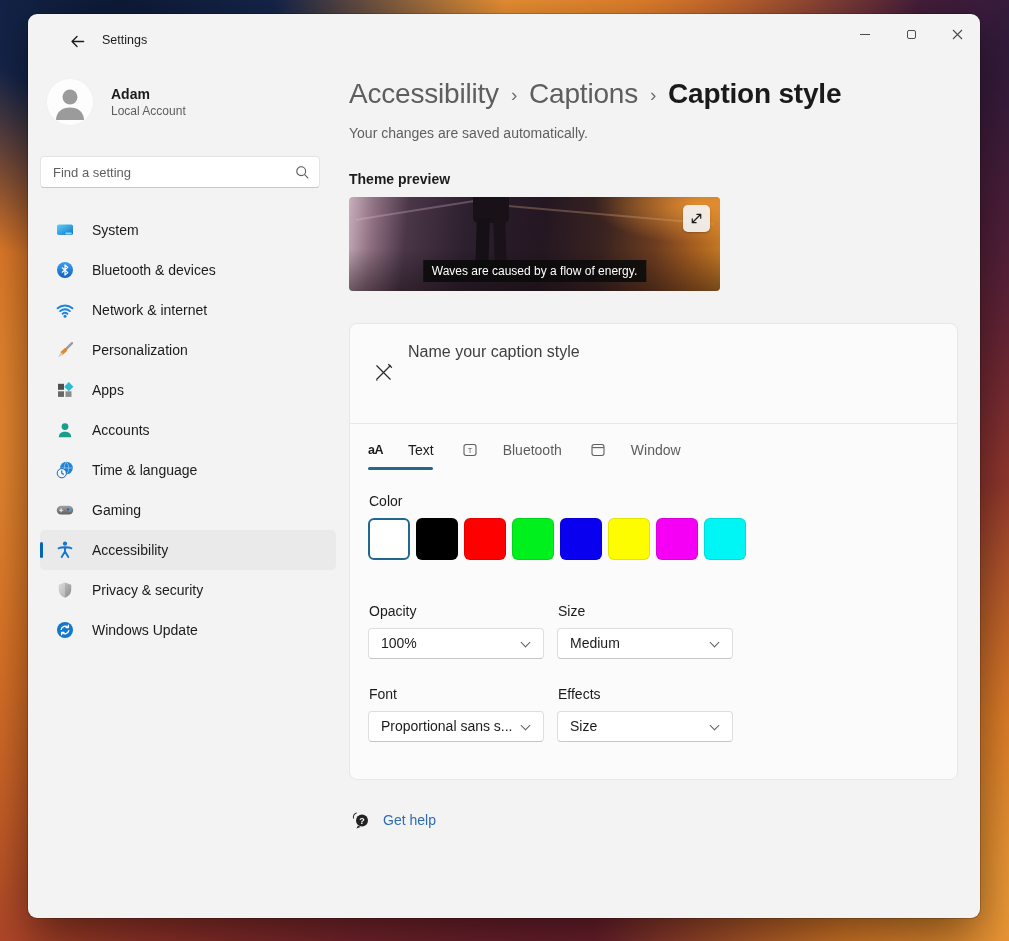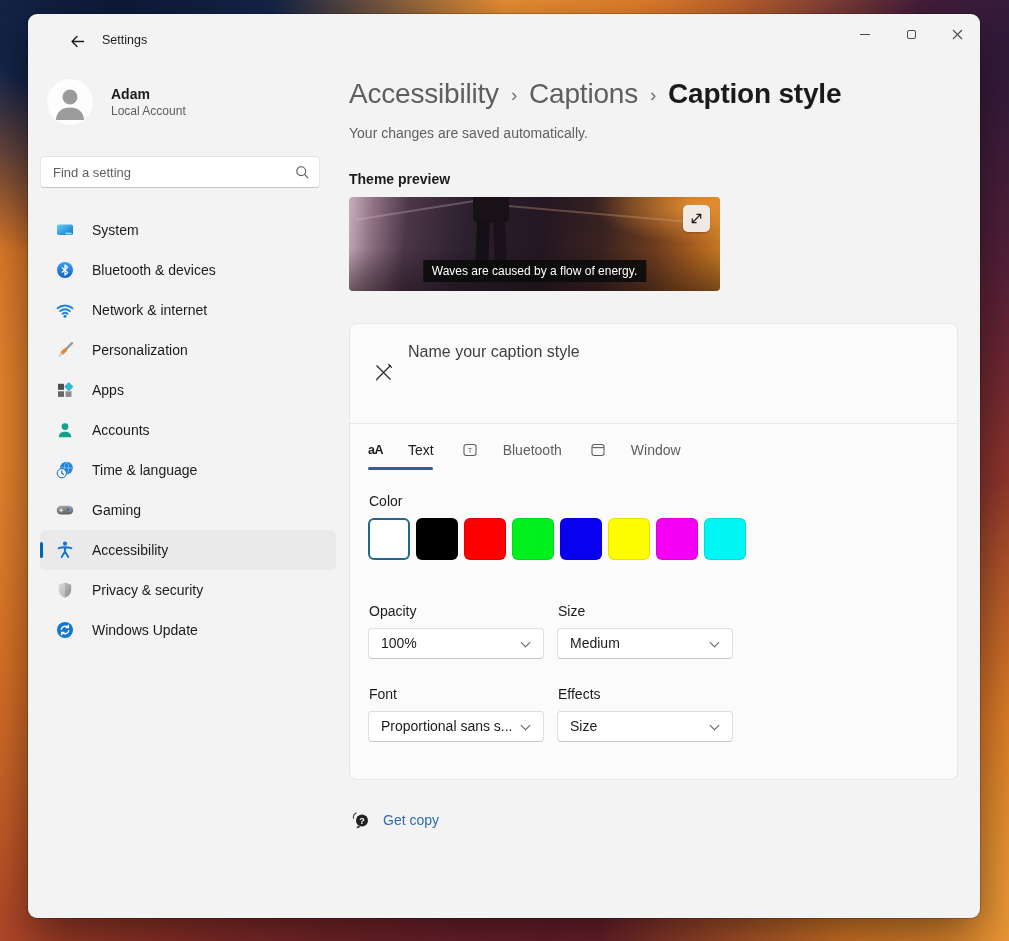"Get copy" a { text: copy -> help }
